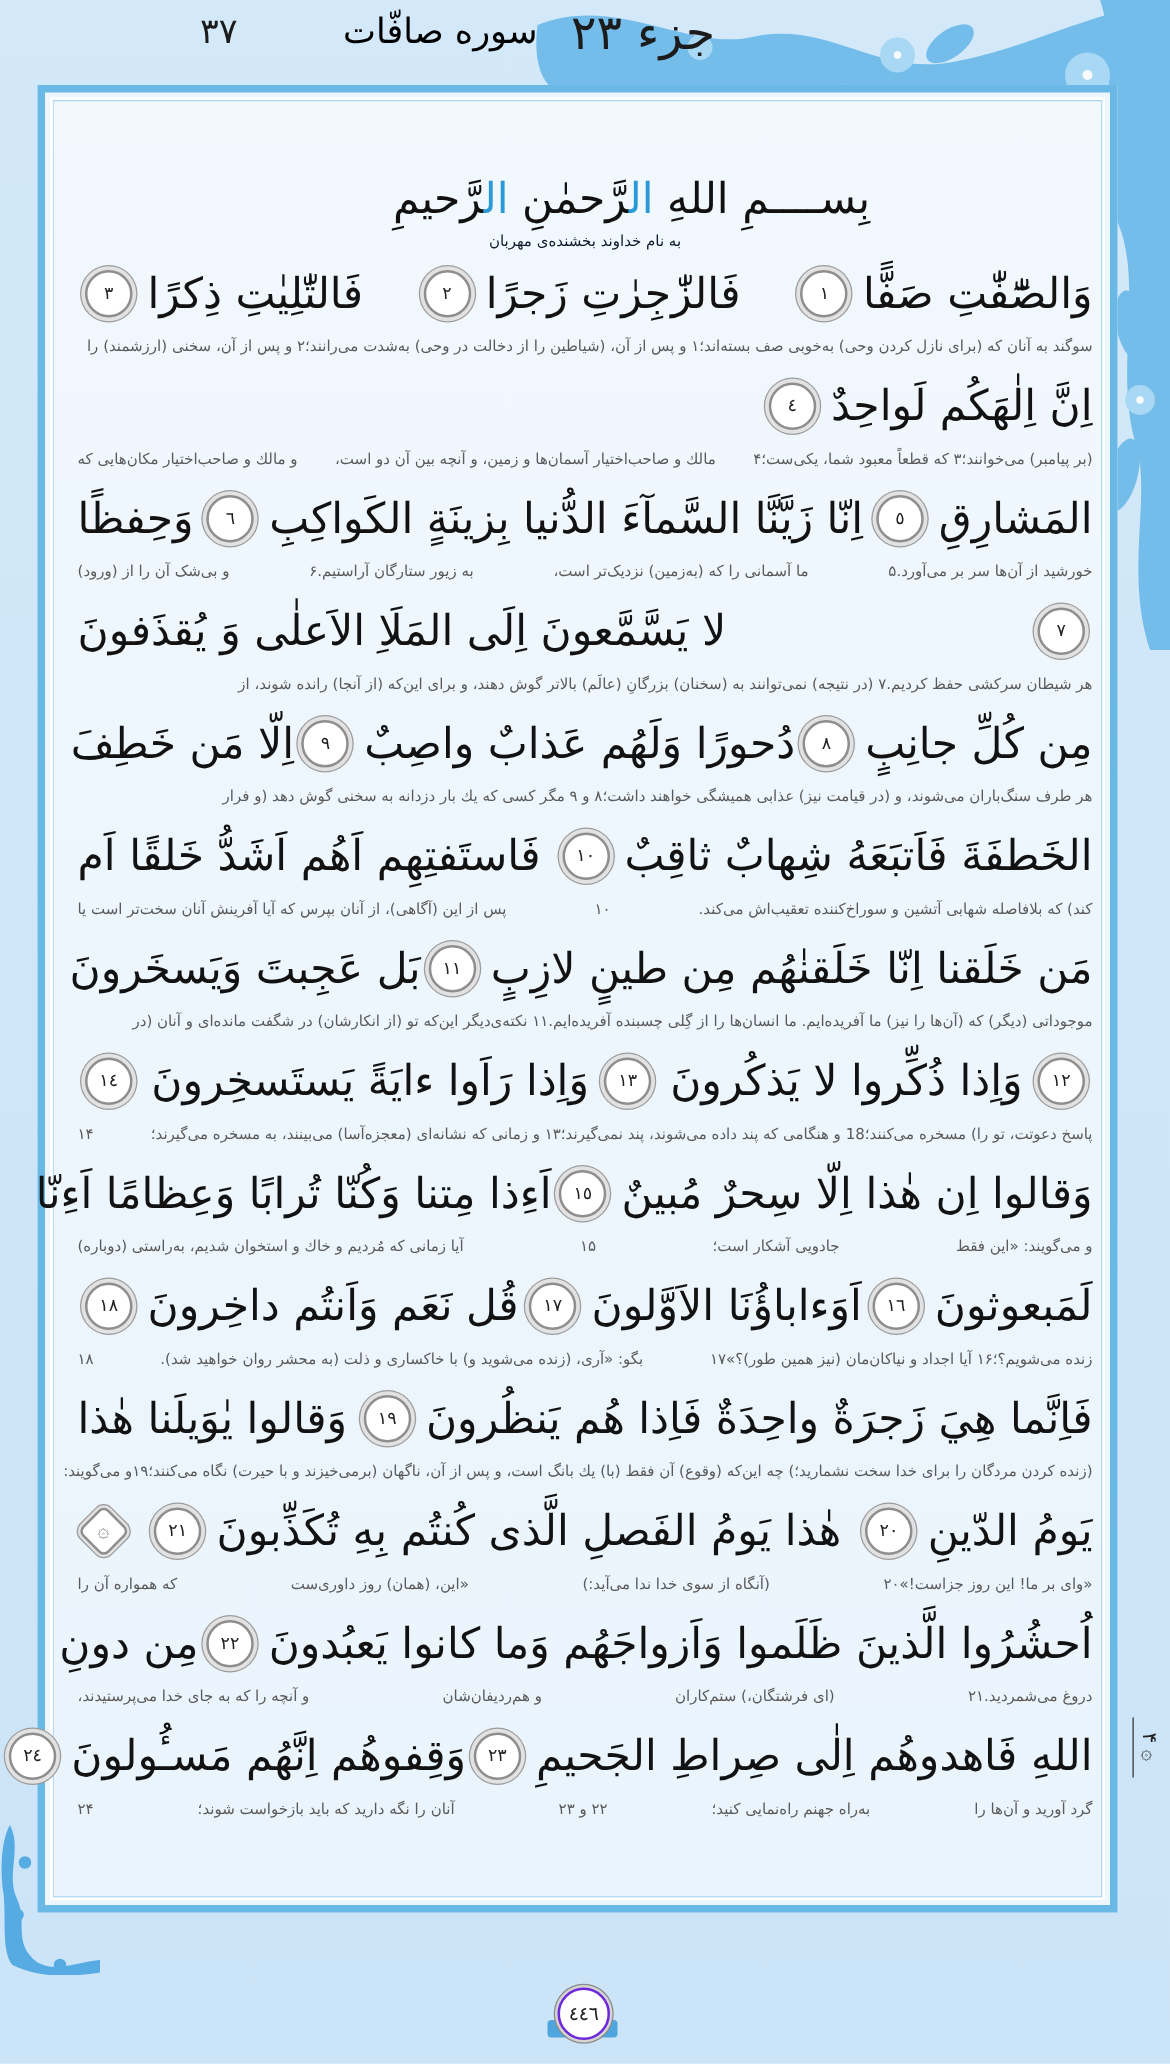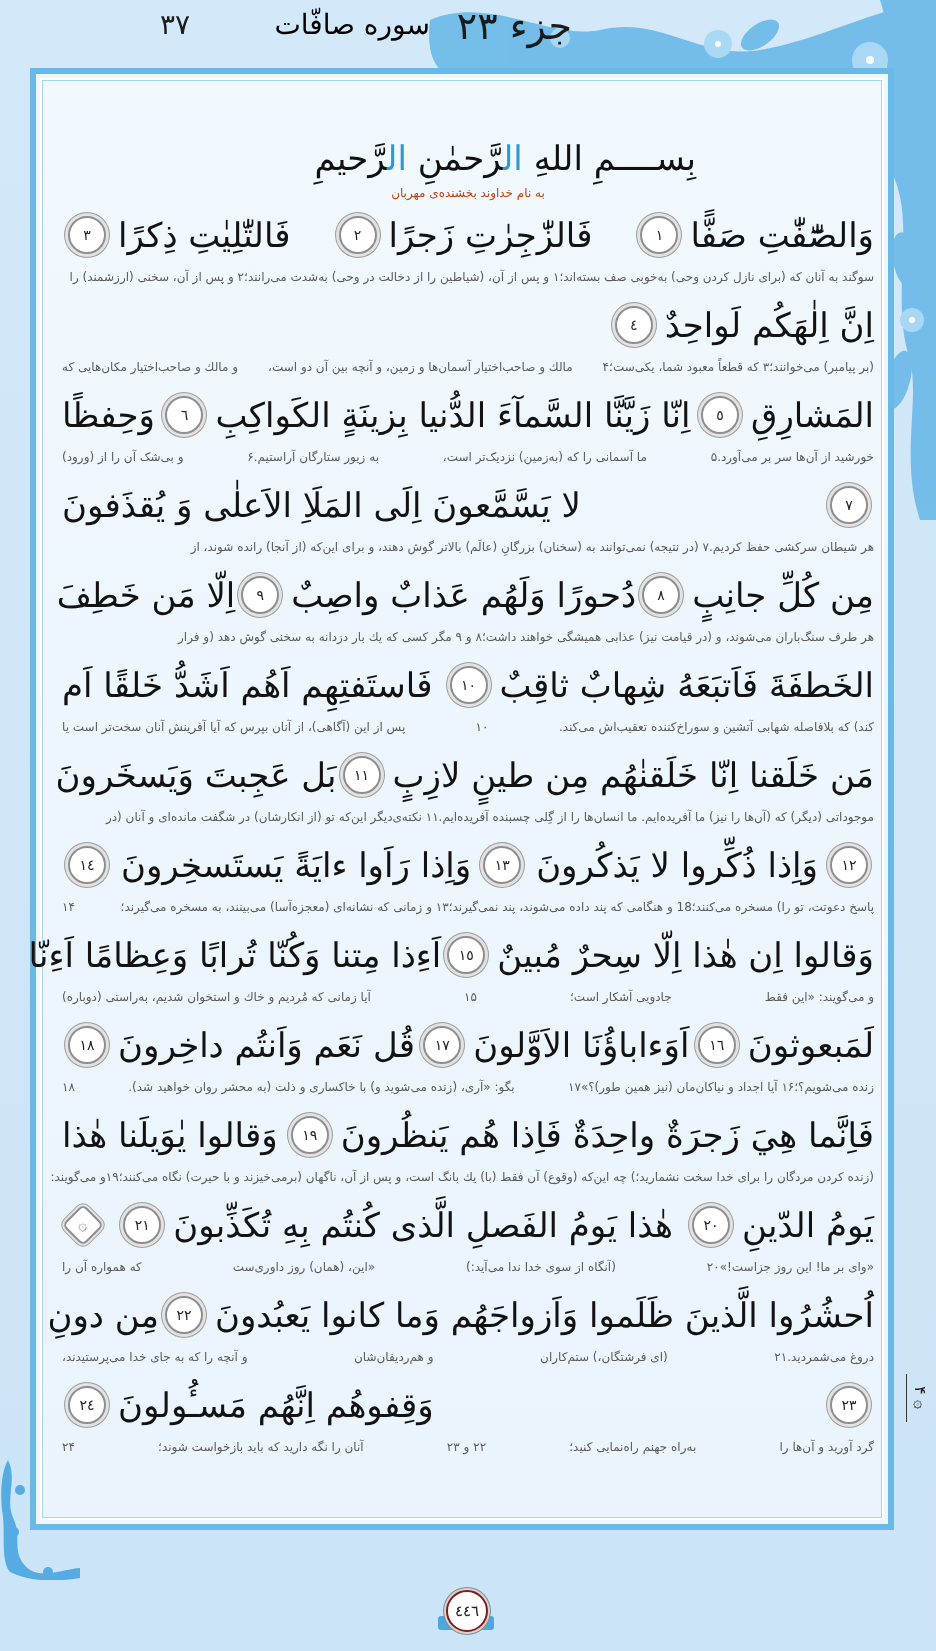"به نام خداوند بخشنده‌ی مهربان" .bismillah-tr { color: #c2410c -> #0f172a }
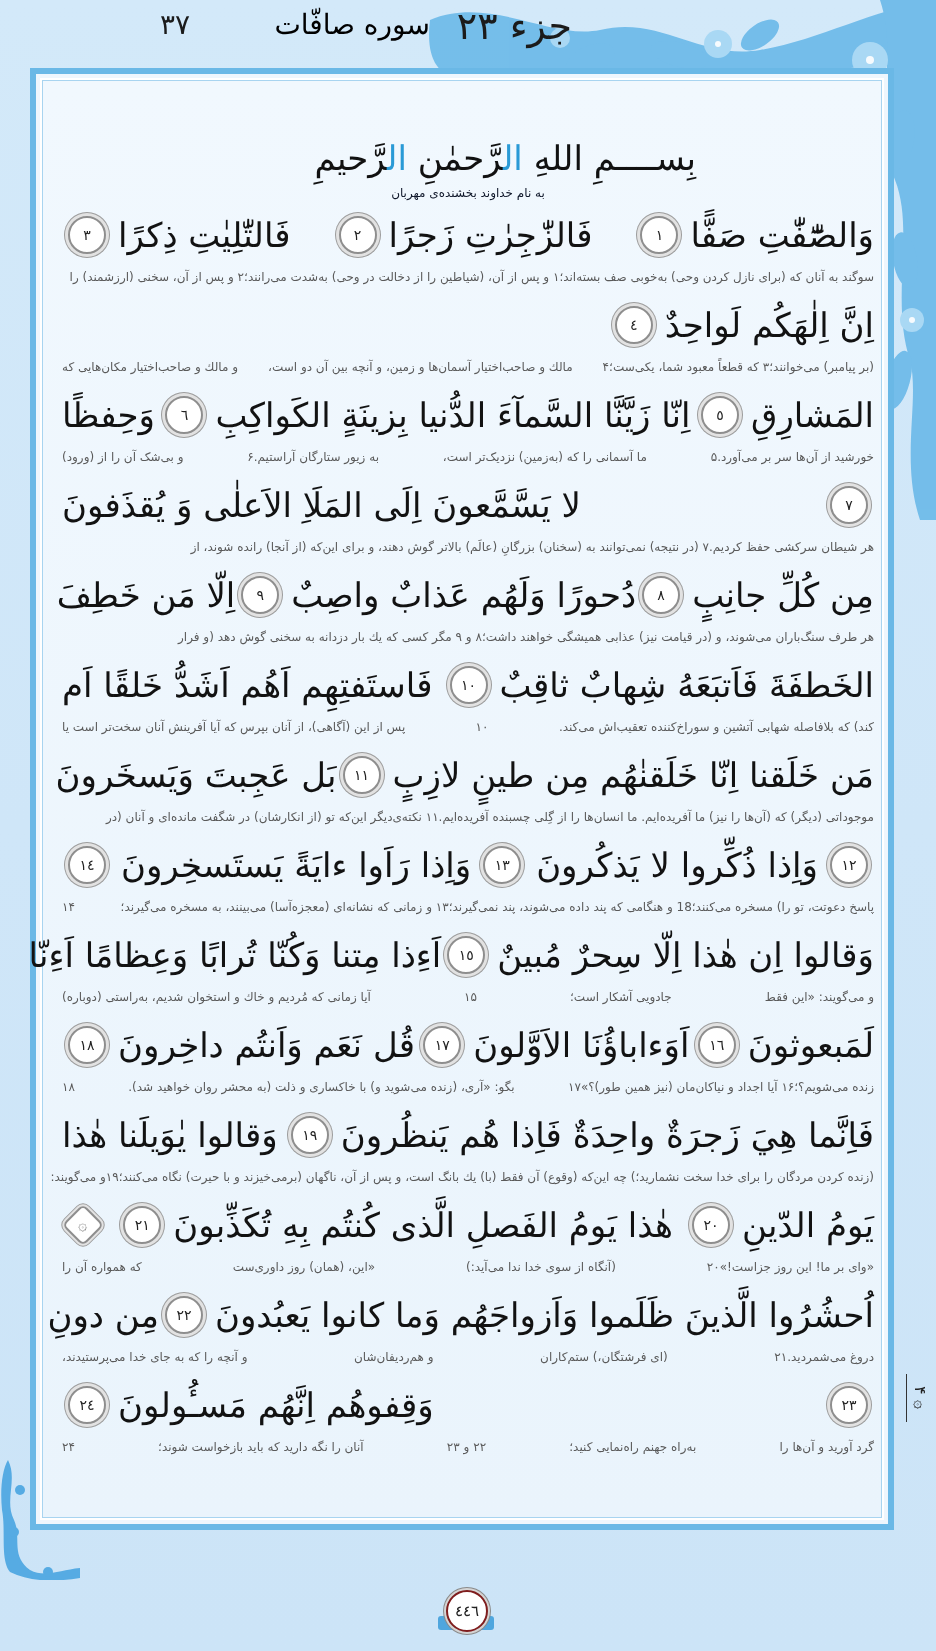"اللهِ فَاهدوهُم اِلٰى صِراطِ الجَحيمِ" span { html: none -> <span>اللهِ فَاهدوهُم اِلٰى صِراطِ الجَحيمِ</span> }
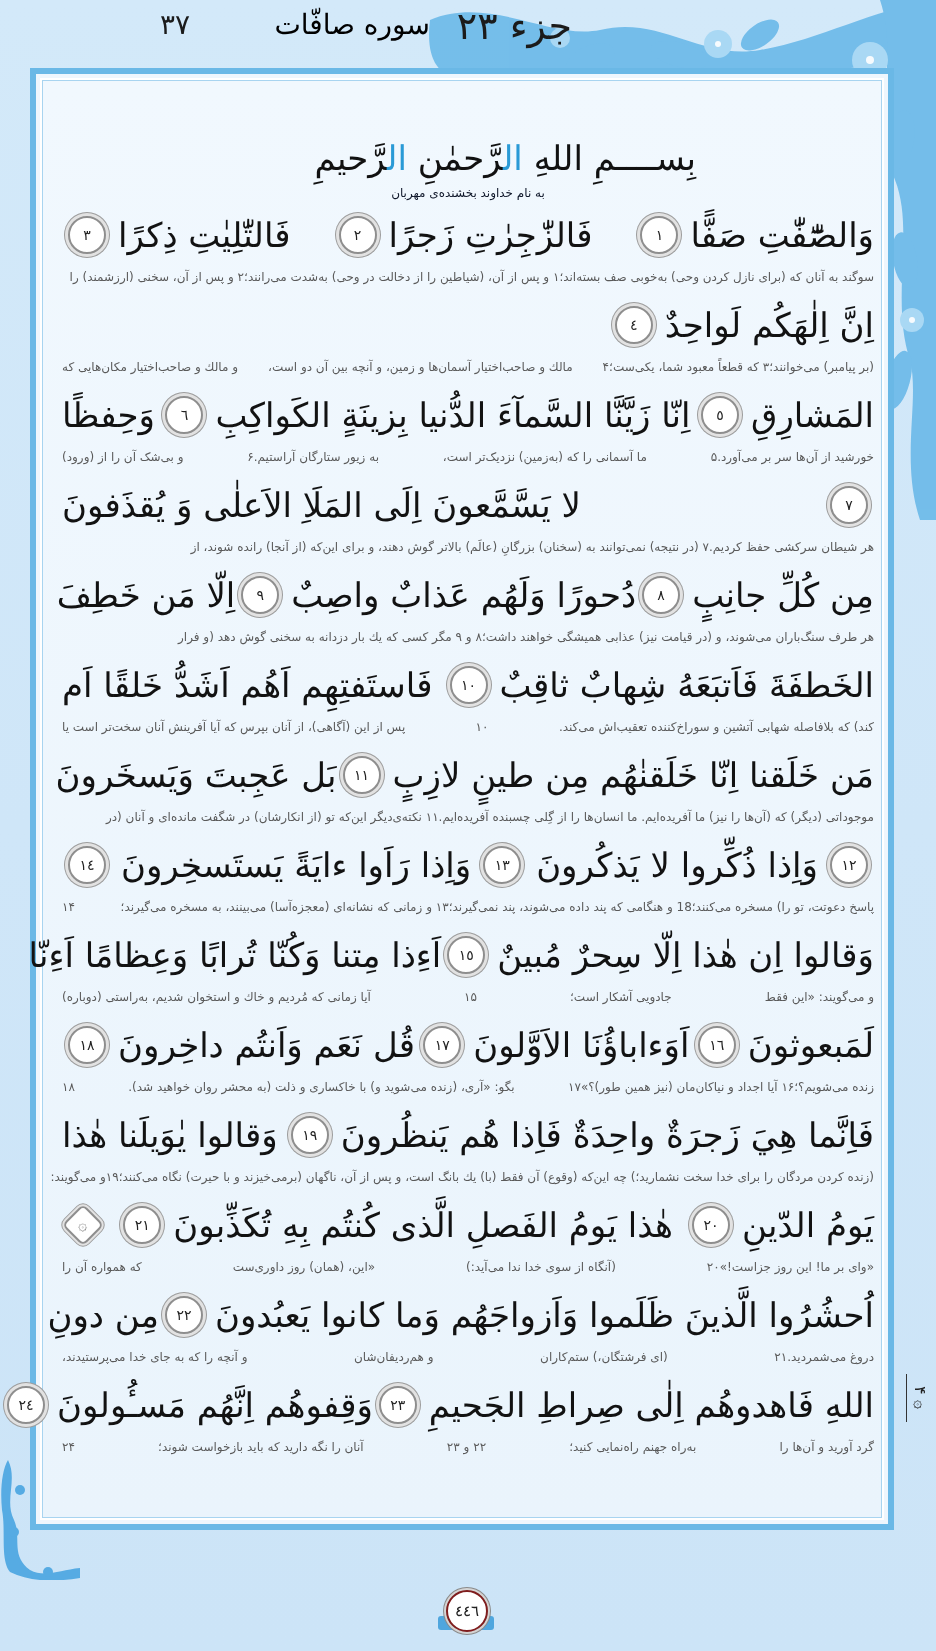"٤٤٦" .page-num .medal { border: 2px solid #7f1d1d -> 2px solid #6d28d9 }
